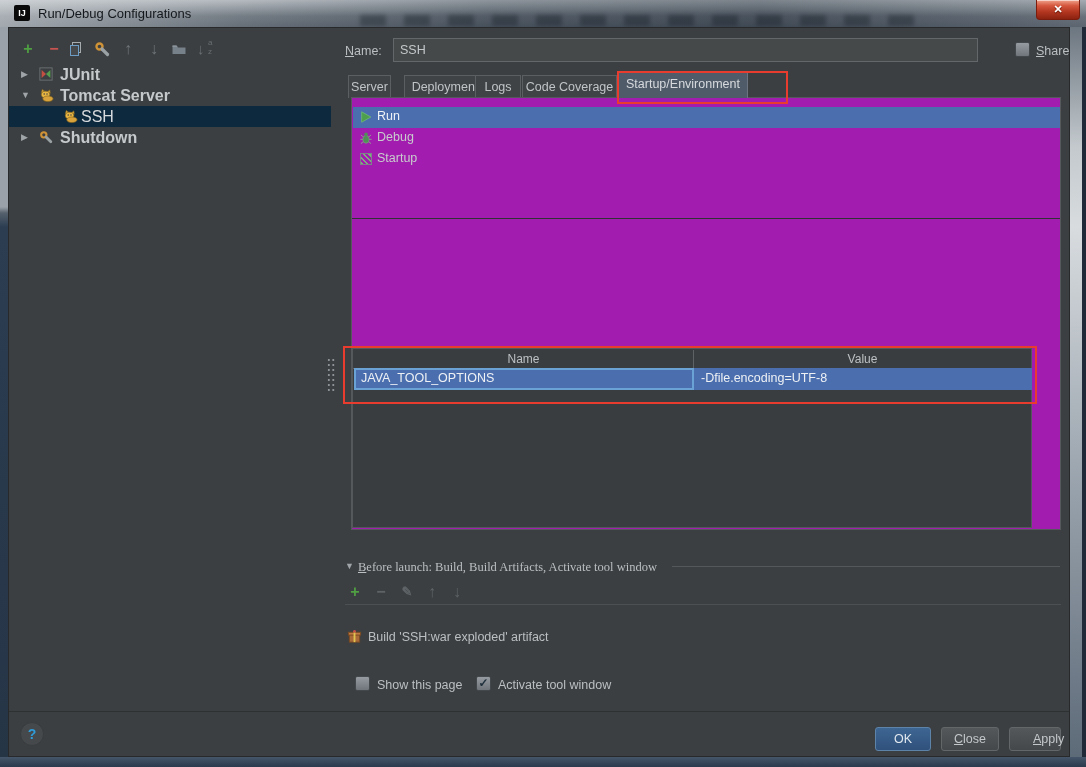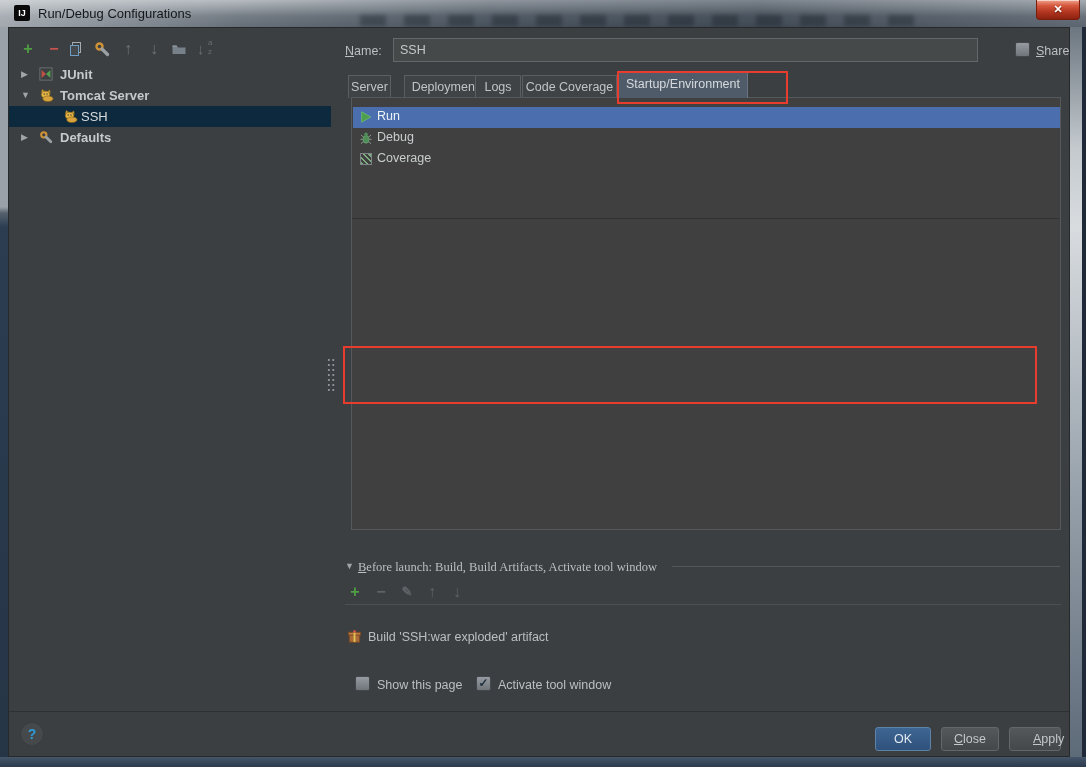"JUnit" .tree-label { font-size: 13px -> 16px }
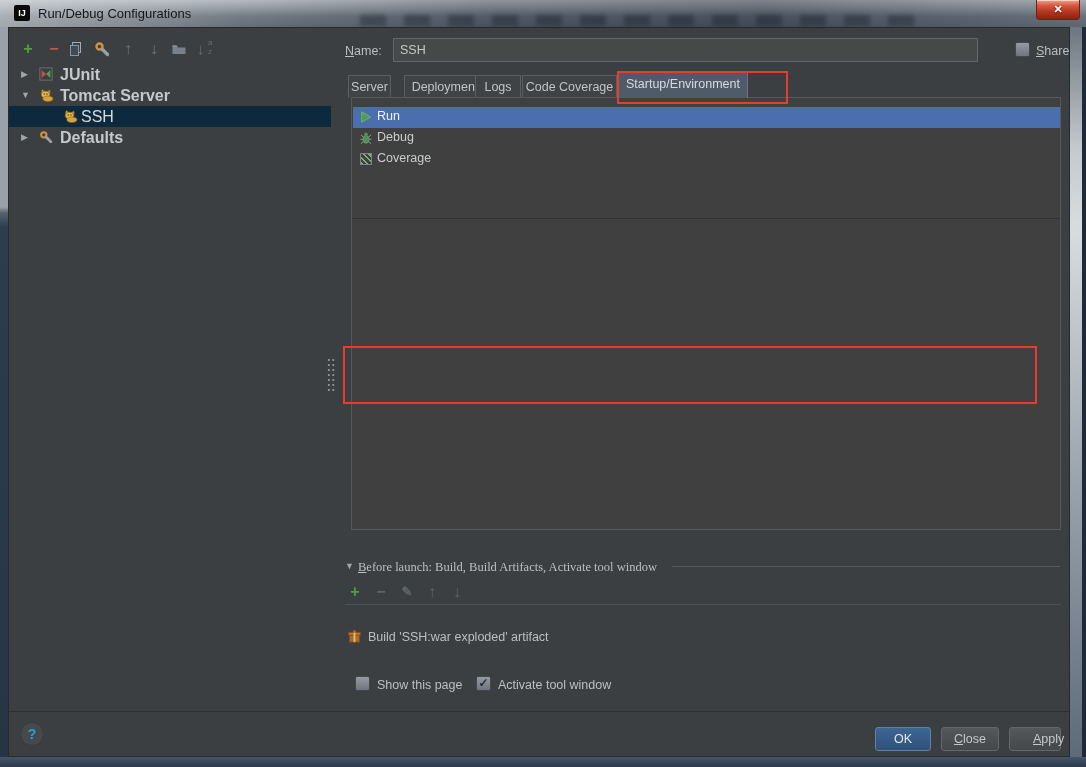"Run" #contentbox { background: #404040 -> #a21caf }
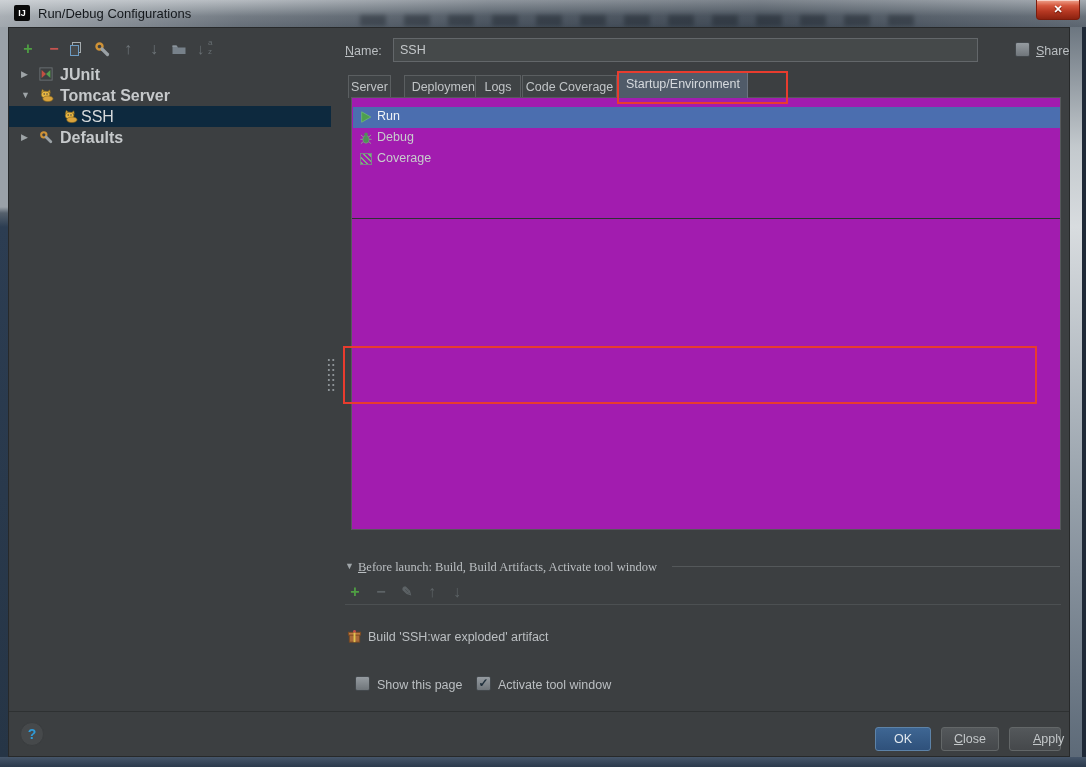"Defaults" div.tree-label { text: Defaults -> Shutdown }
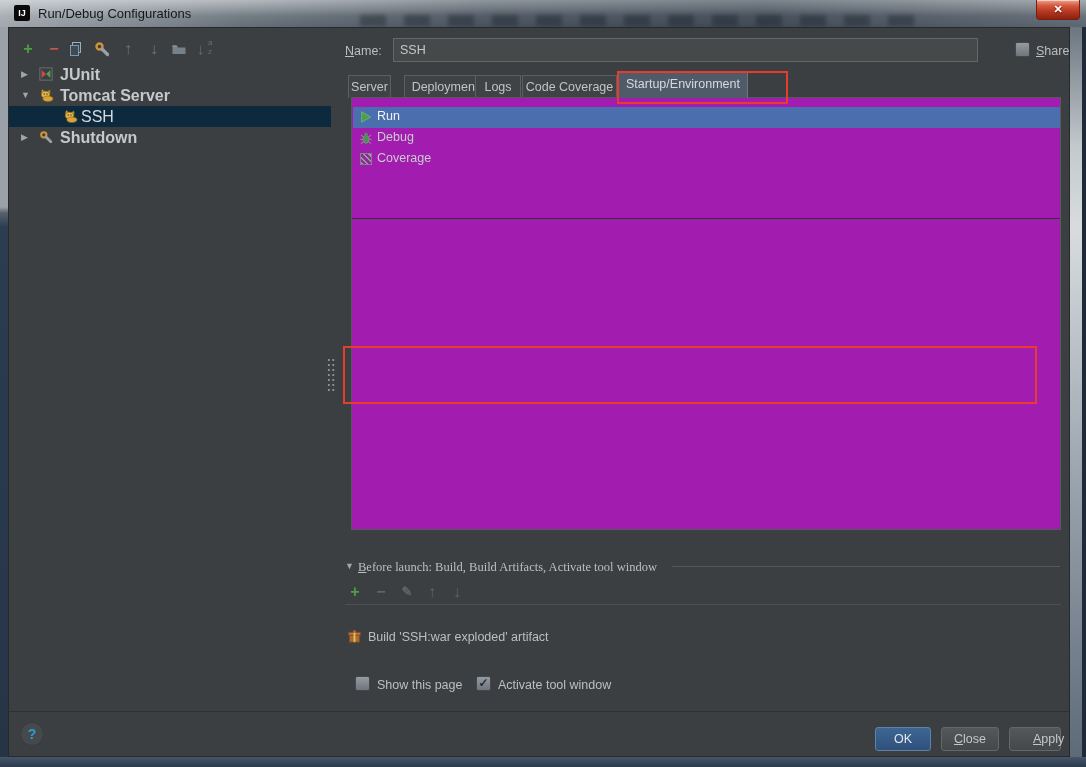"Coverage" span.txt { text: Coverage -> Startup }
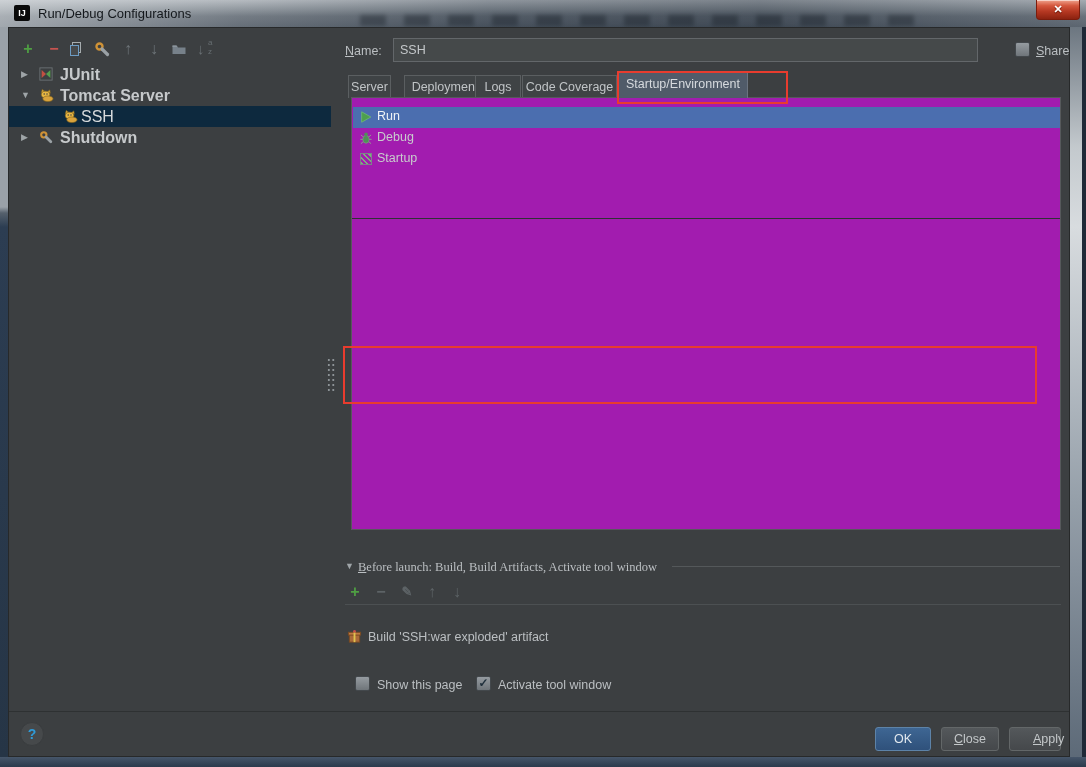"Name" div { html: none -> <div> <div>Name</div> <div>Value</div> <div></div> <div></div> <div> <span>JAVA_TOOL_OPTIONS</span> <span>-Dfile.encoding=UTF-8</span> <div></div> </div> </div> }
